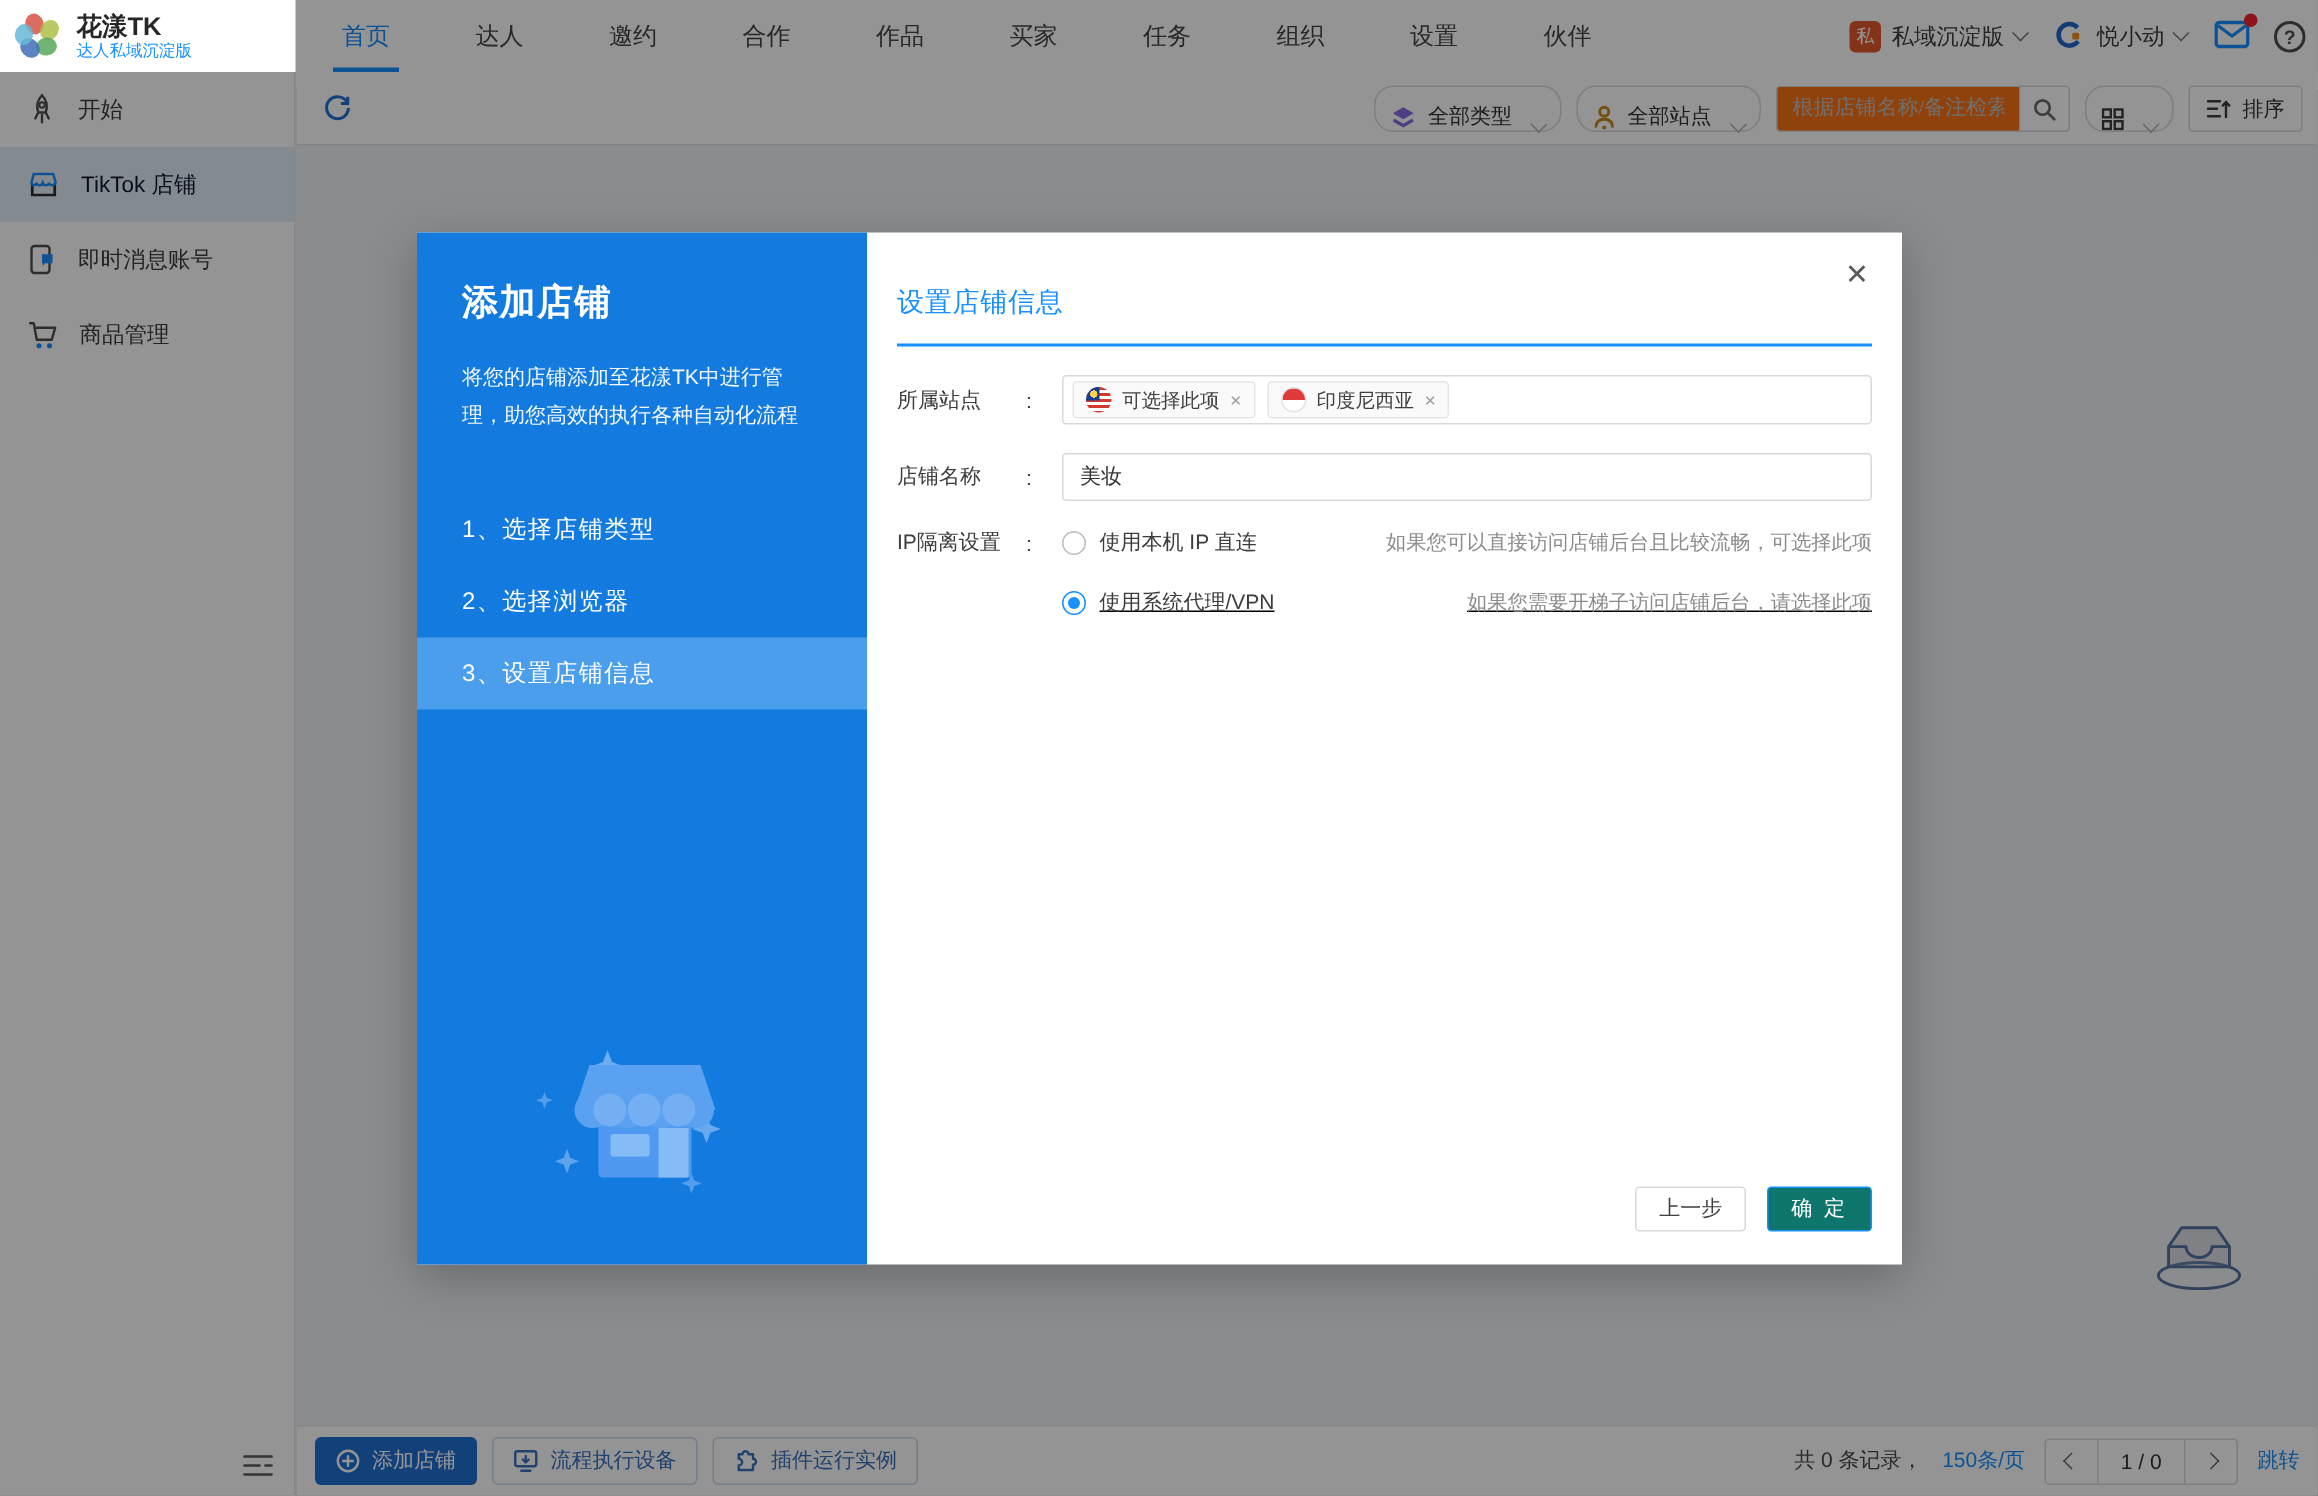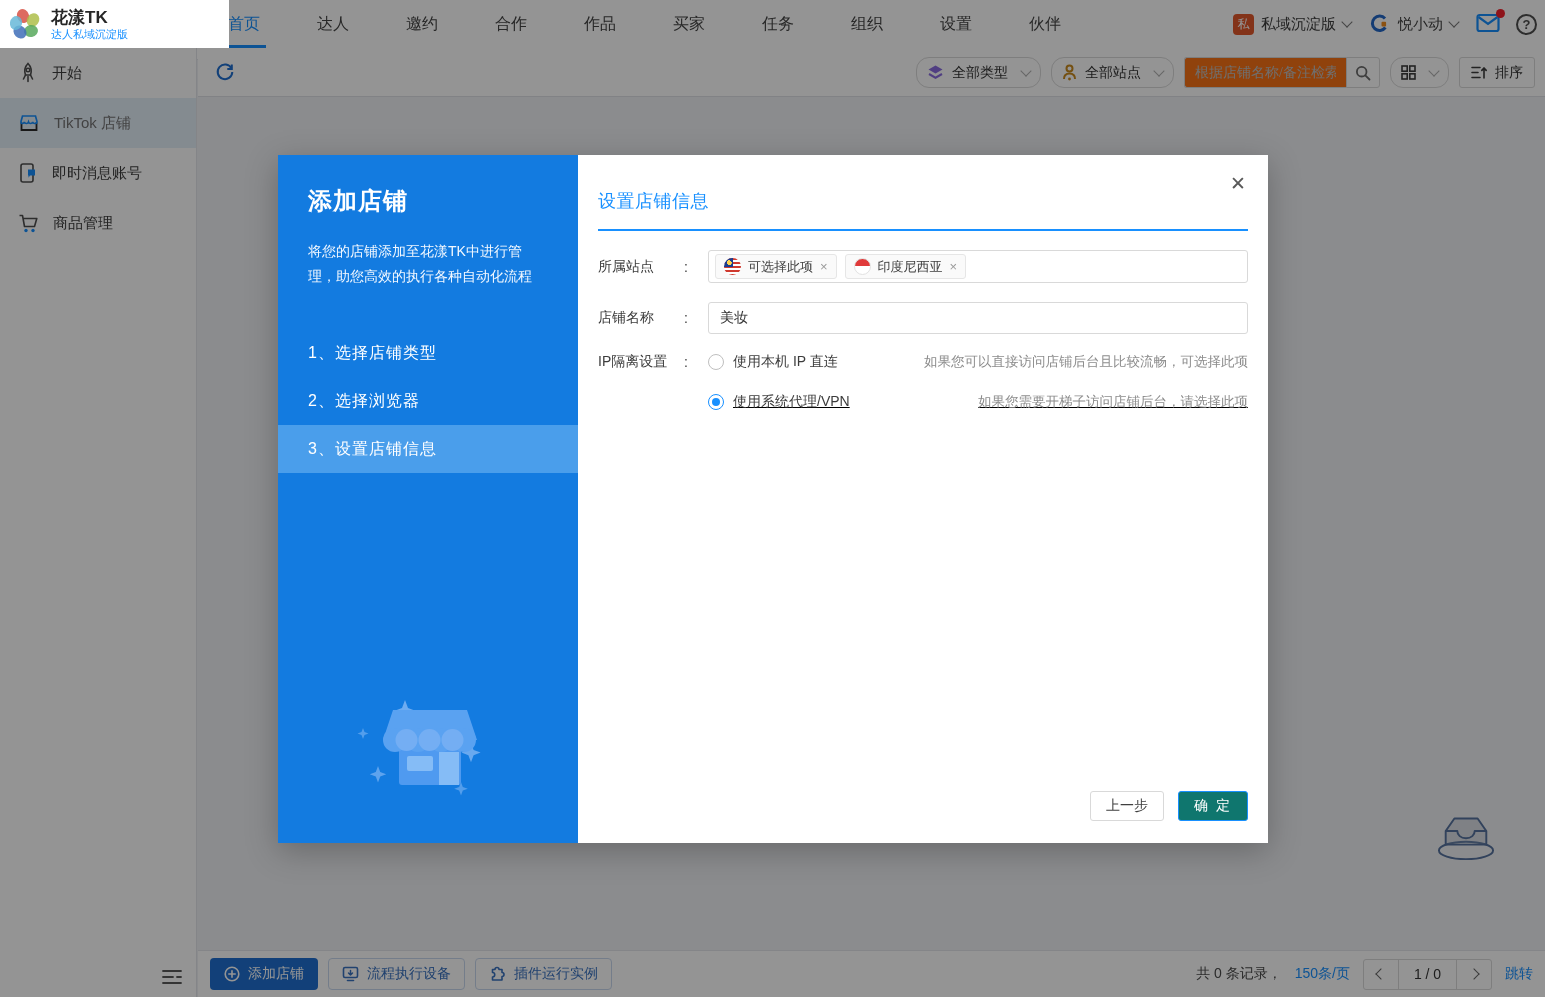"花漾TK" .logo-block { width: 229px -> 197px }
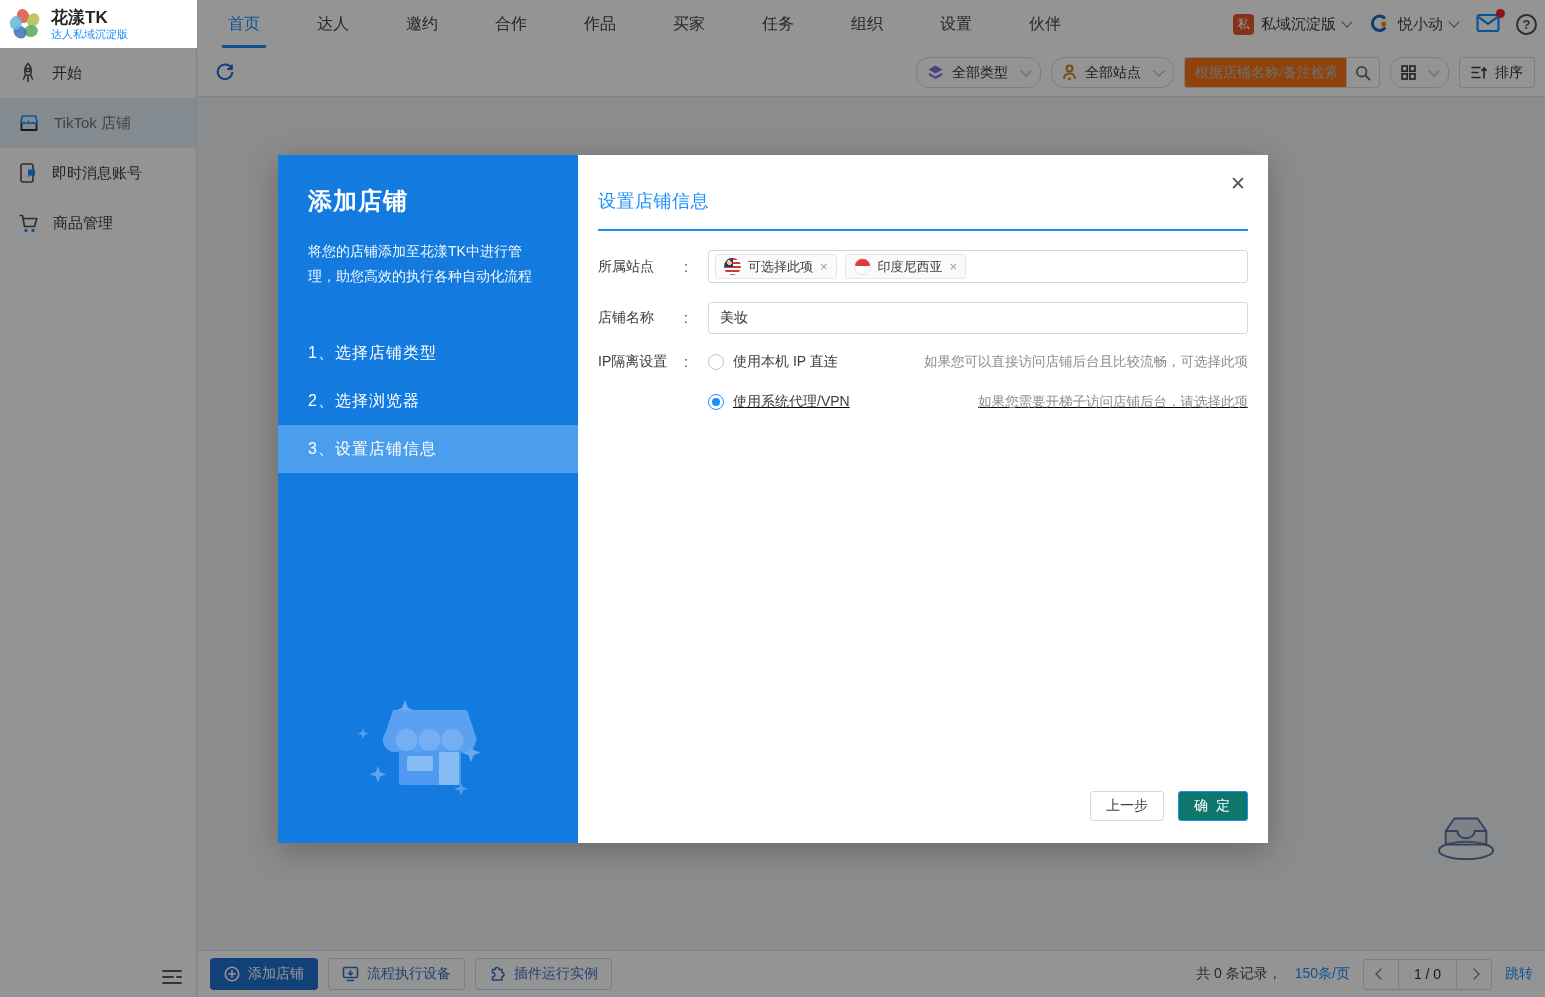"全部类型" .select { align-items: center -> flex-end }
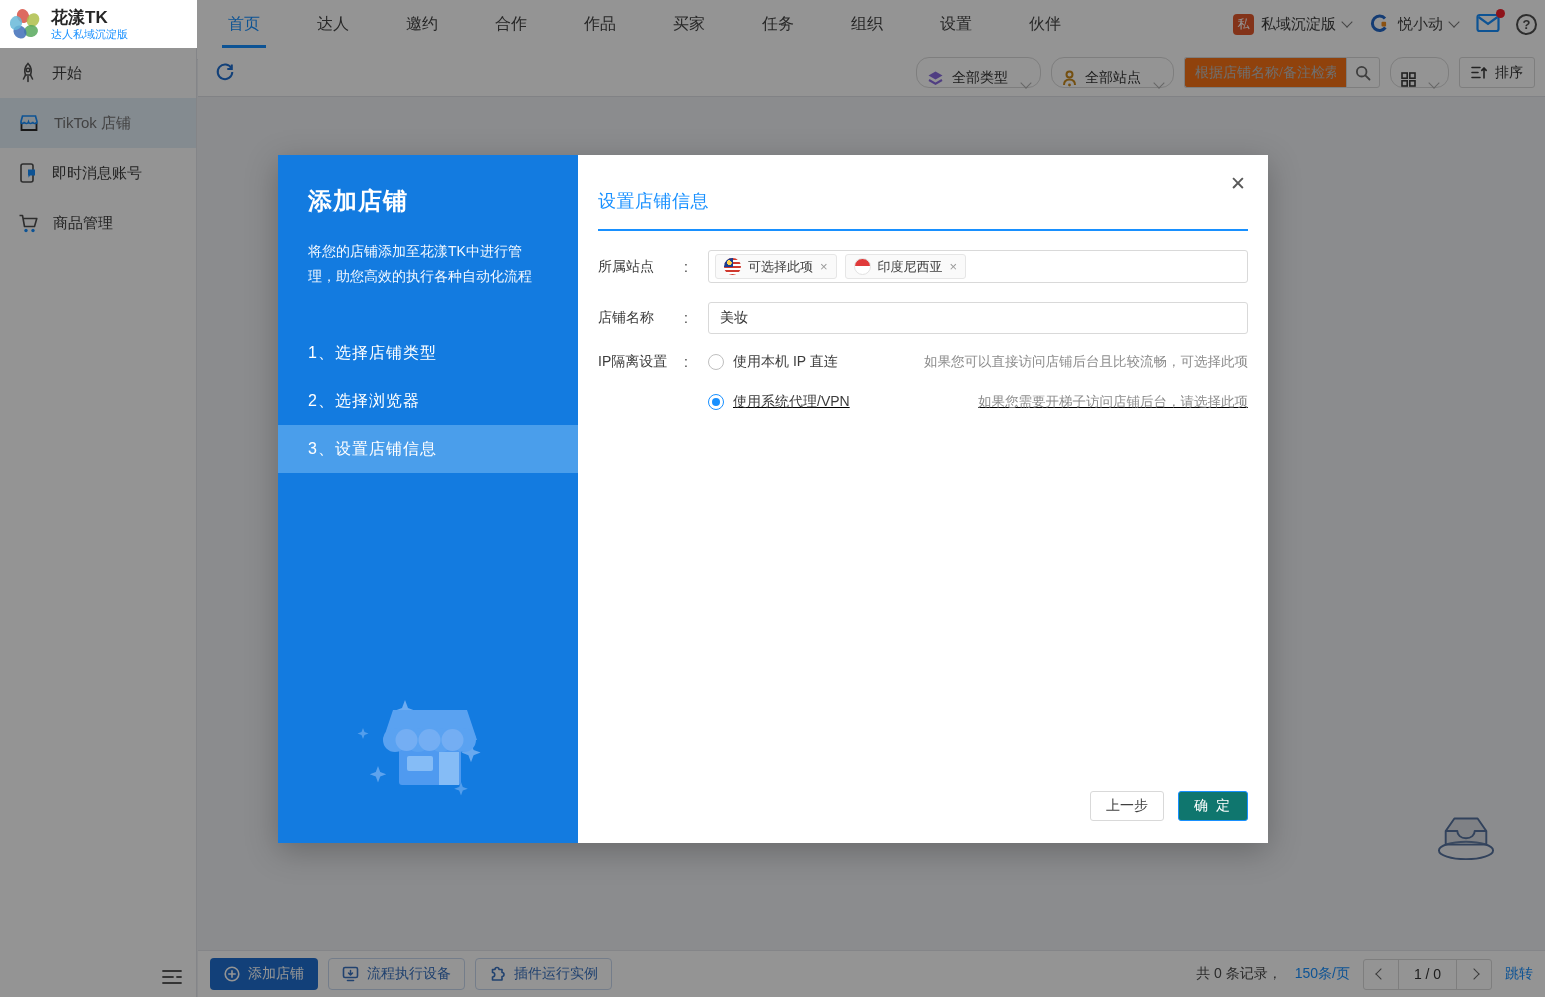"TikTok 店铺" .side-item.selected { color: #737373 -> #0f172a }
